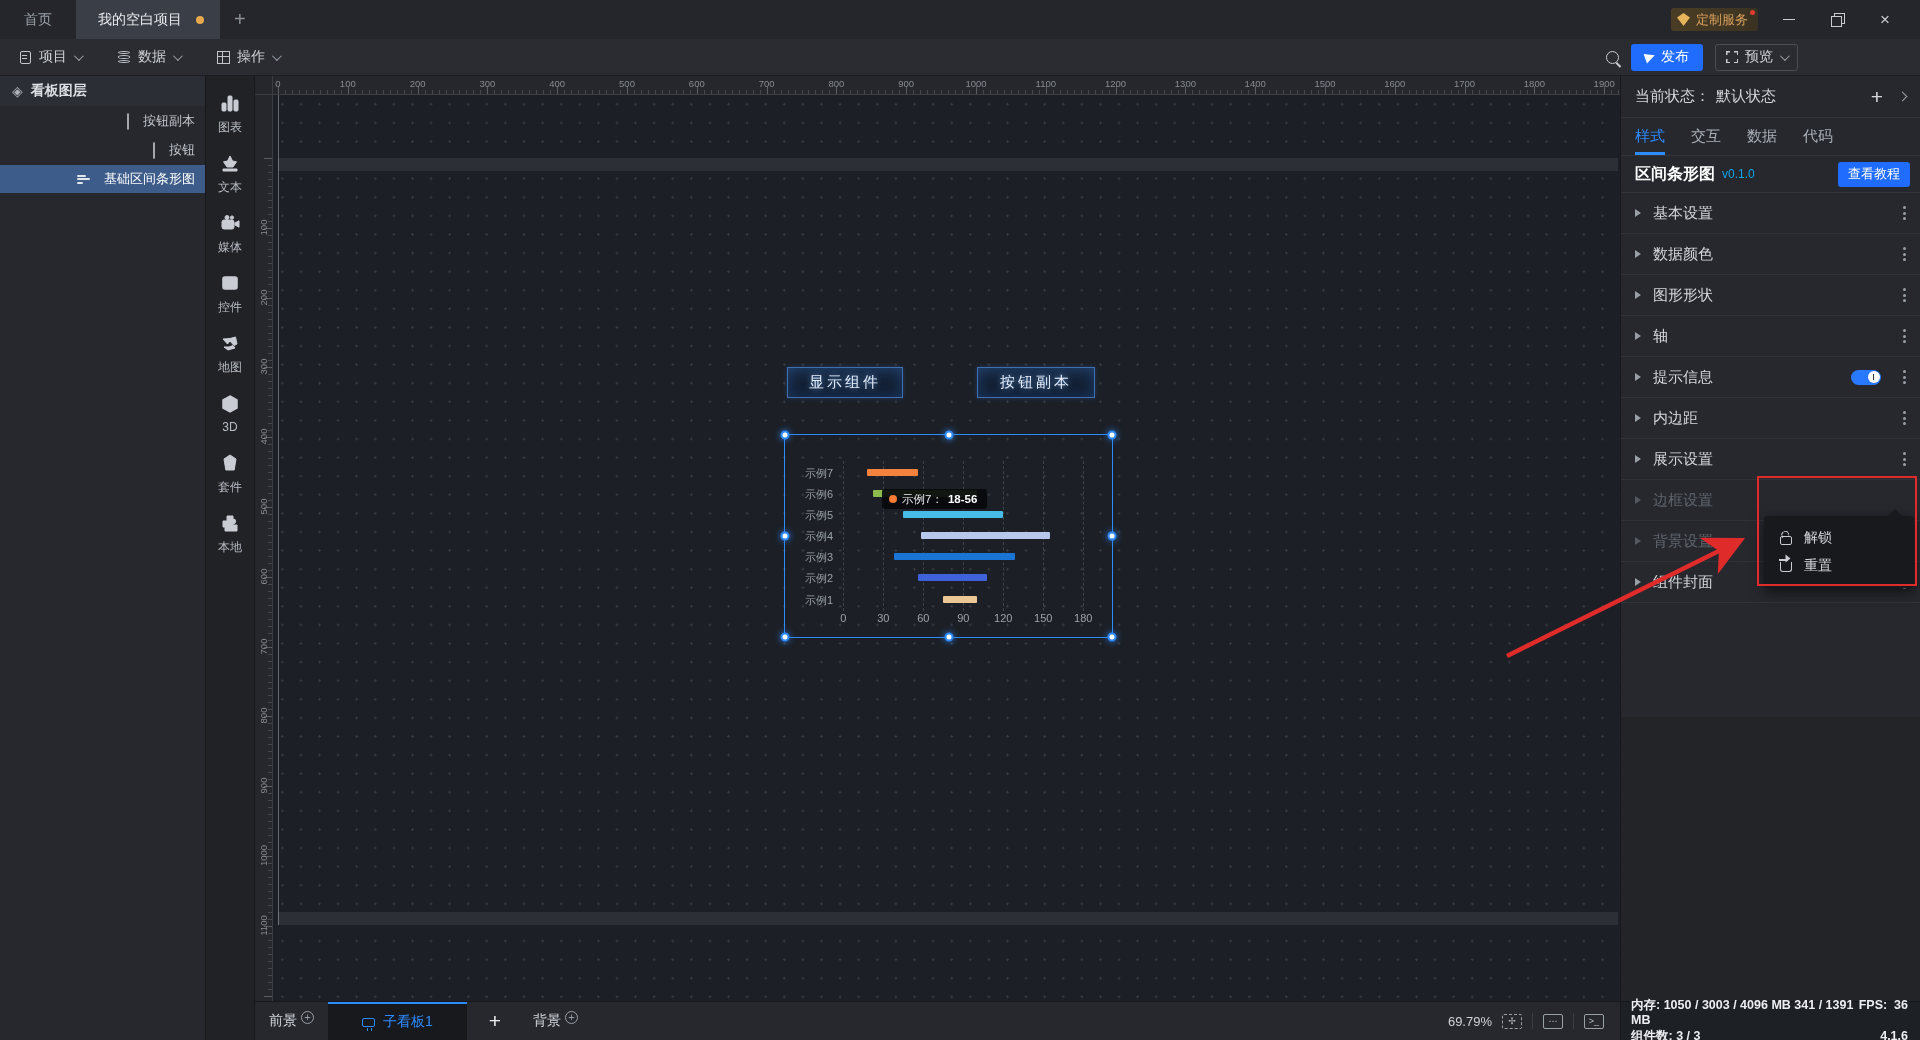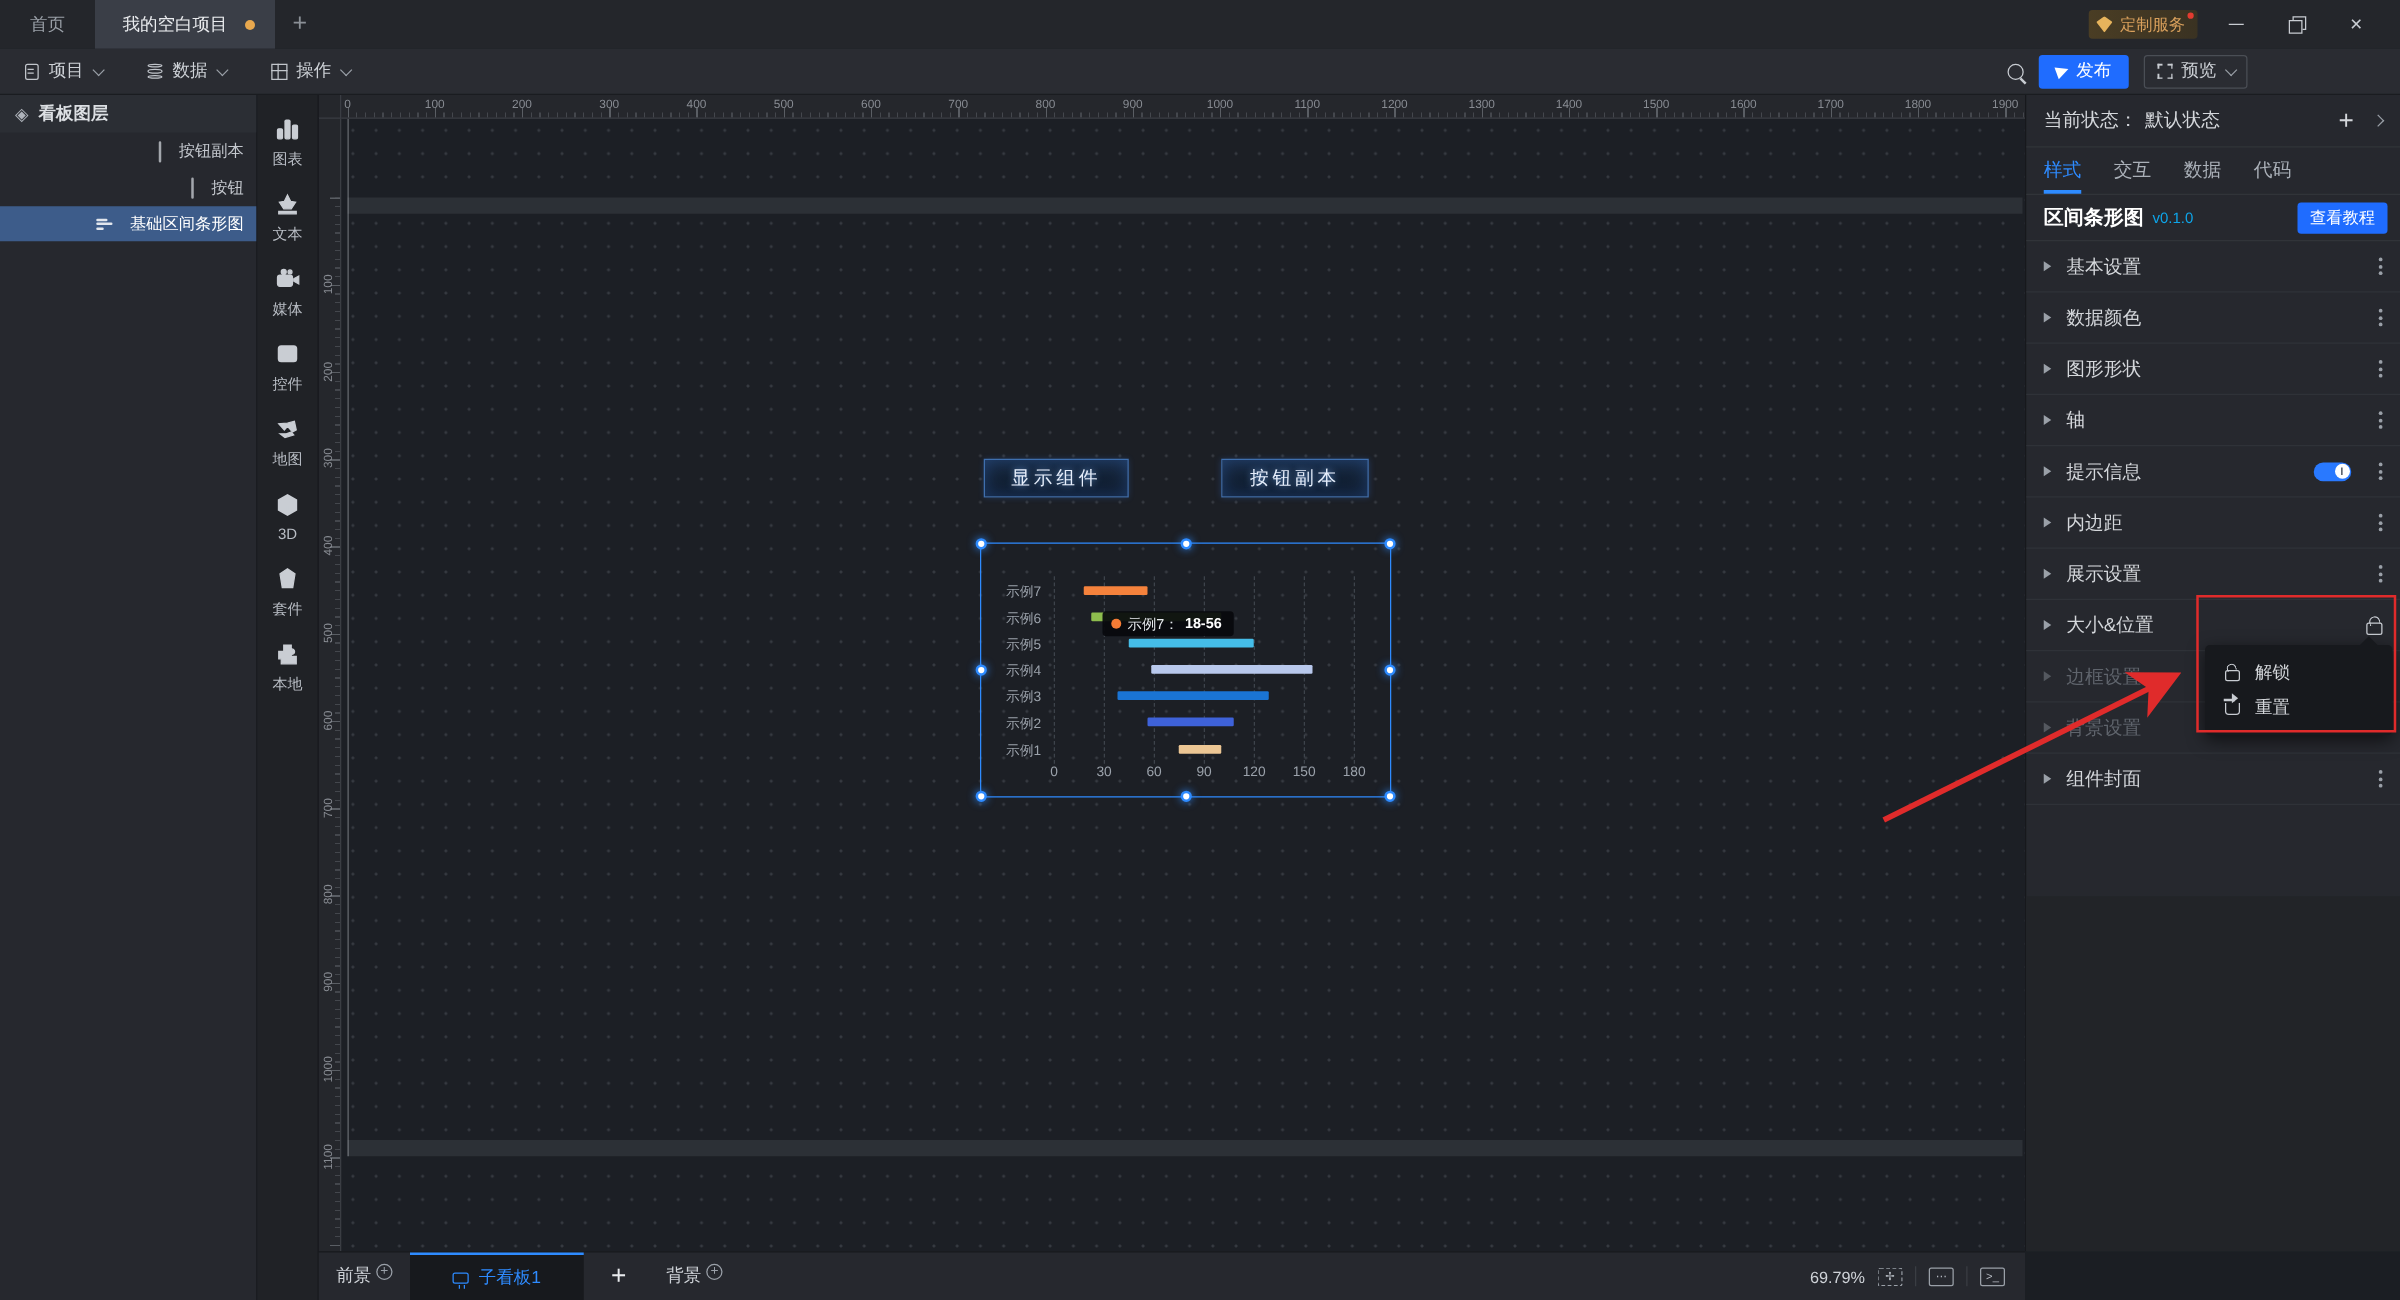"大小&位置" div.section-row { html: <div> <div></div> <span>大小&amp;位置</span> <div></div> </div> -> none }
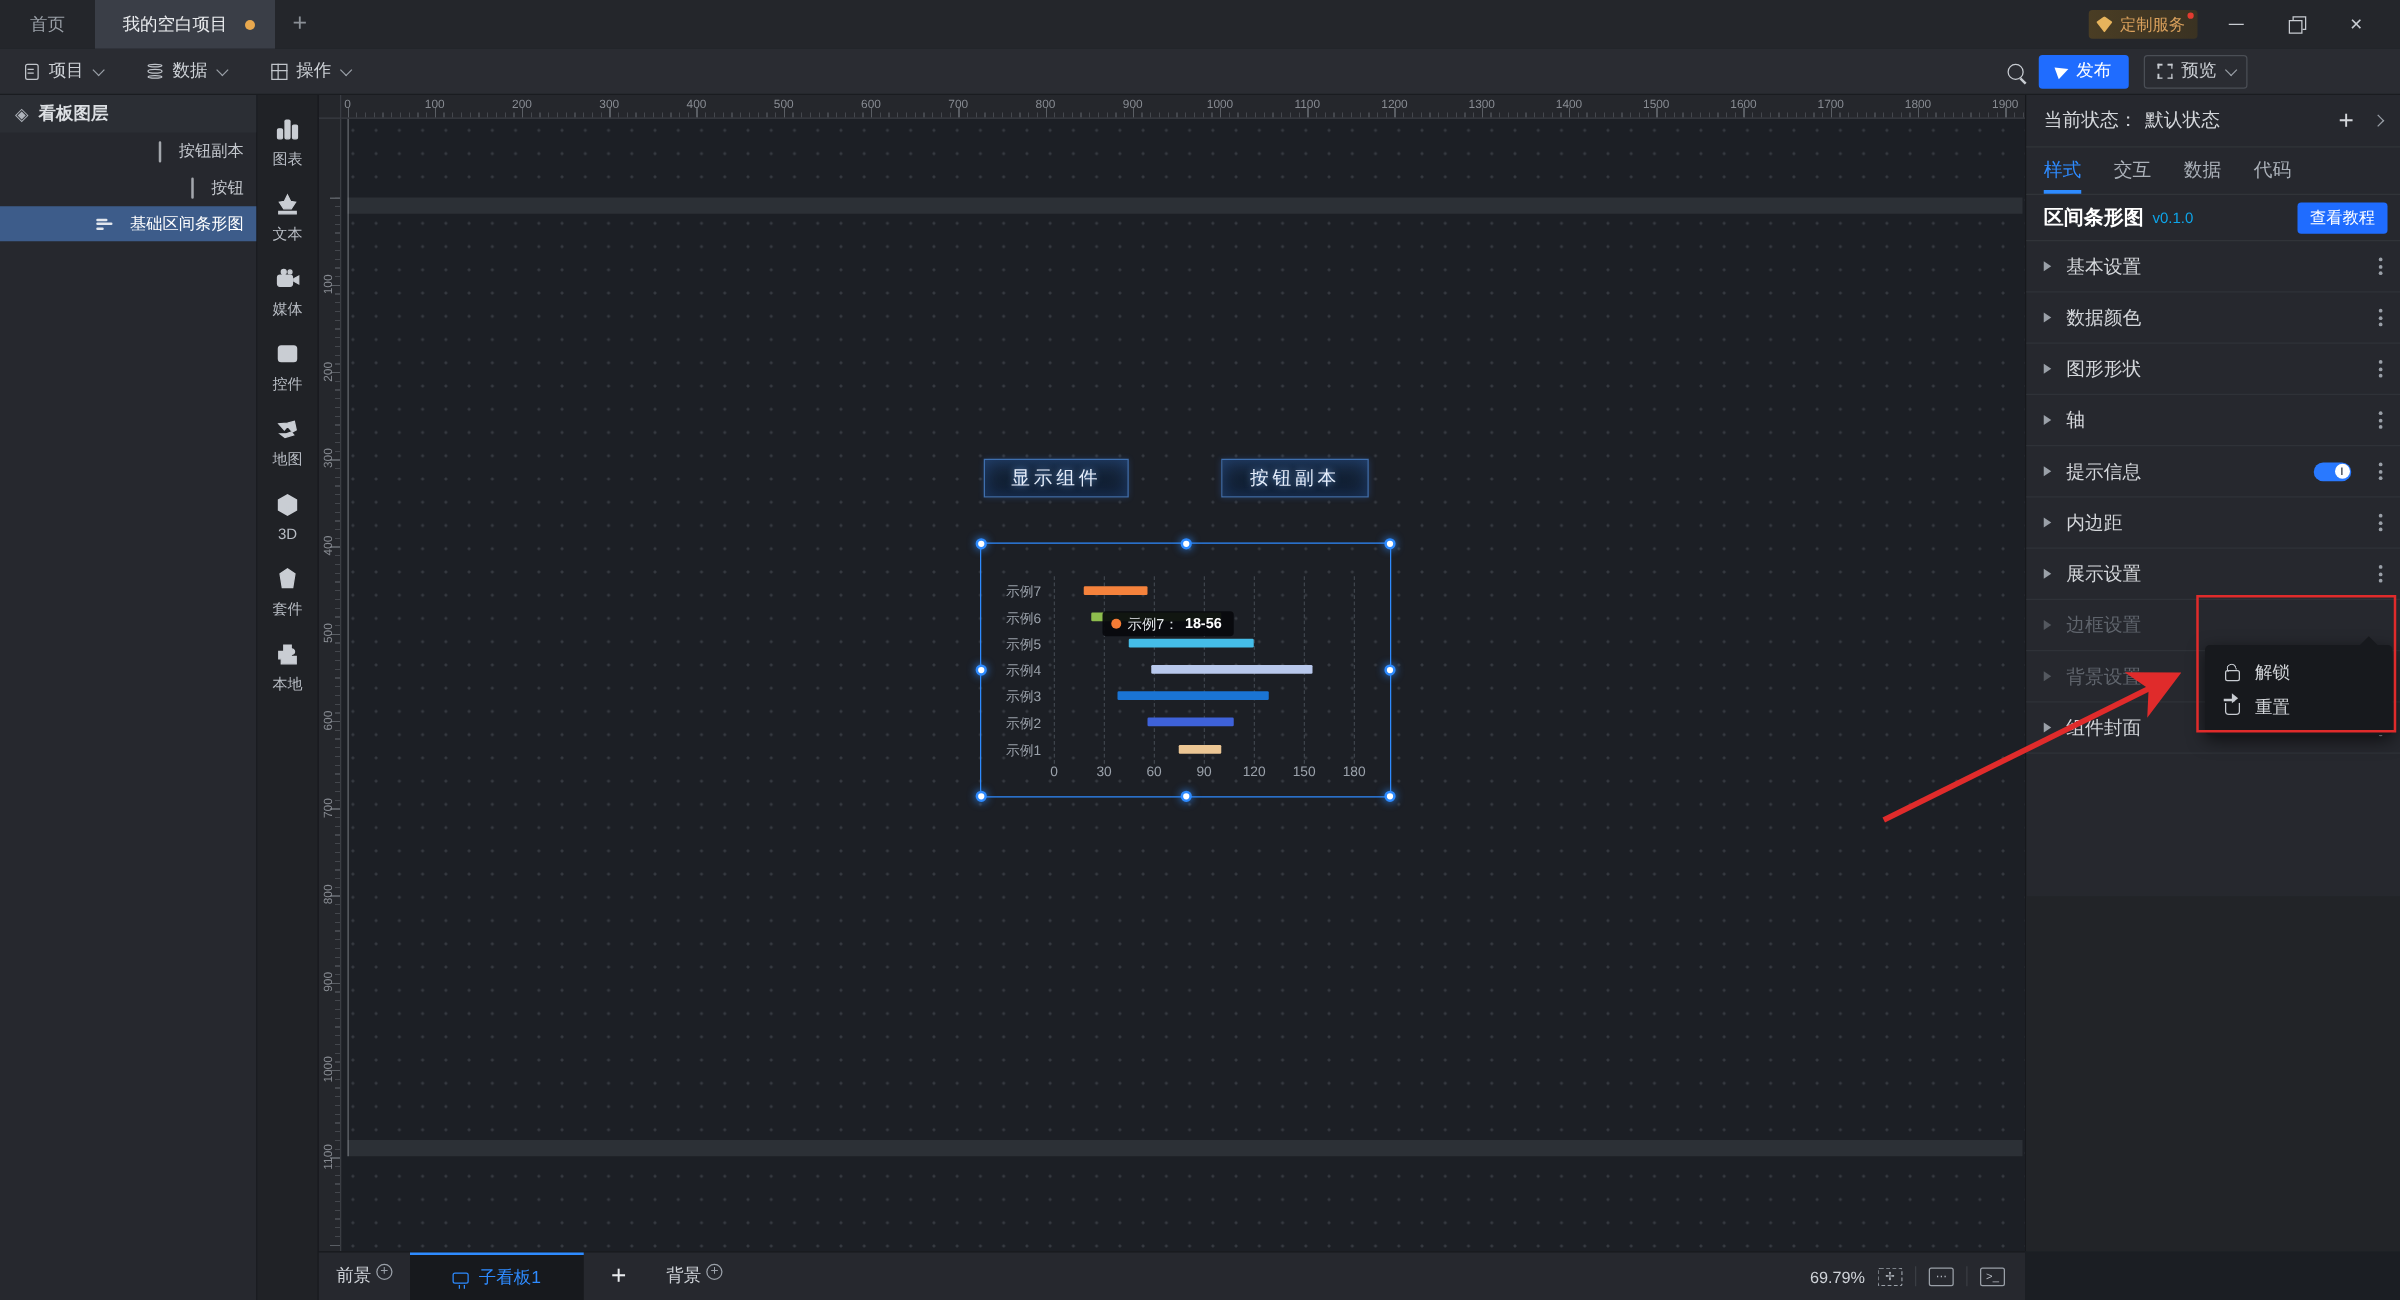"内存: 1050 / 3003 /" div { html: none -> <div> <div> <span><span>内存:</span> <span>1050 / 3003 / 4096 MB 341 / 1391 MB</span></span> <span><span>FPS:</span>&nbsp;&nbsp;<span>36</span></span> </div> <div> <span><span>组件数:</span> <span>3 / 3</span></span> <span>4.1.6</span> </div> </div> }
